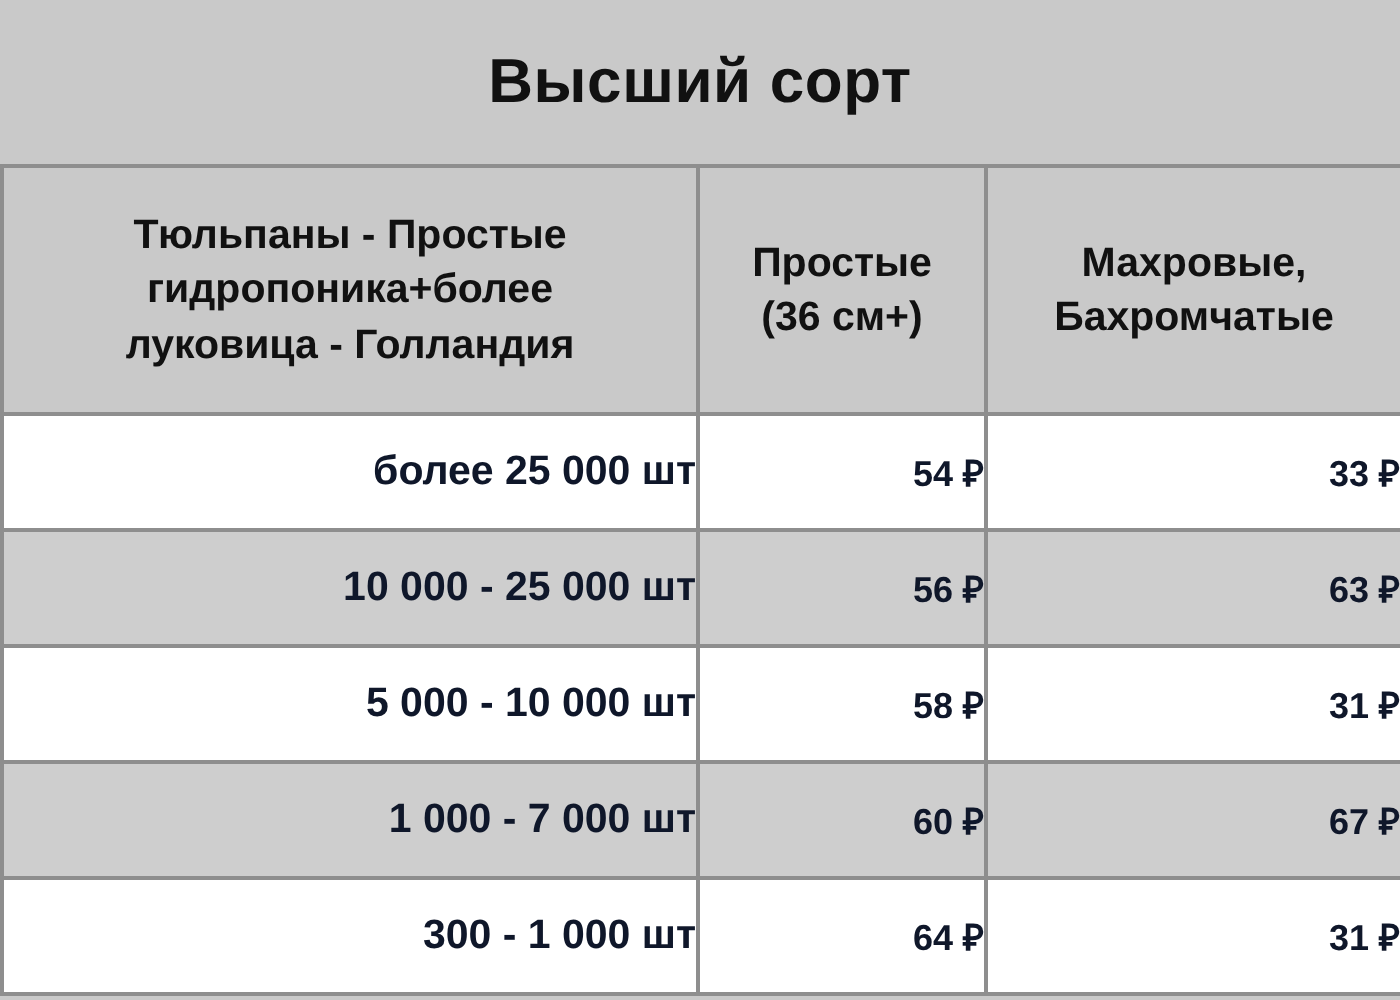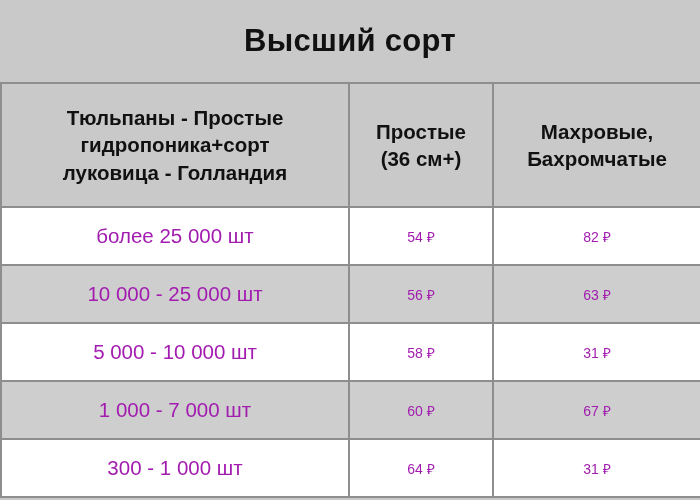"гидропоника+сорт" span.hl { text: гидропоника+сорт -> гидропоника+более }
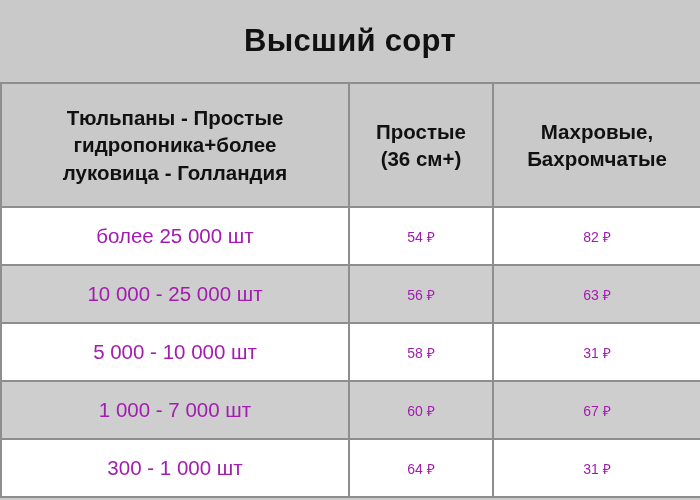"более 25 000 шт" .row-cell { color: #a21caf -> #0f172a; font-weight: normal -> bold; text-align: center -> right }
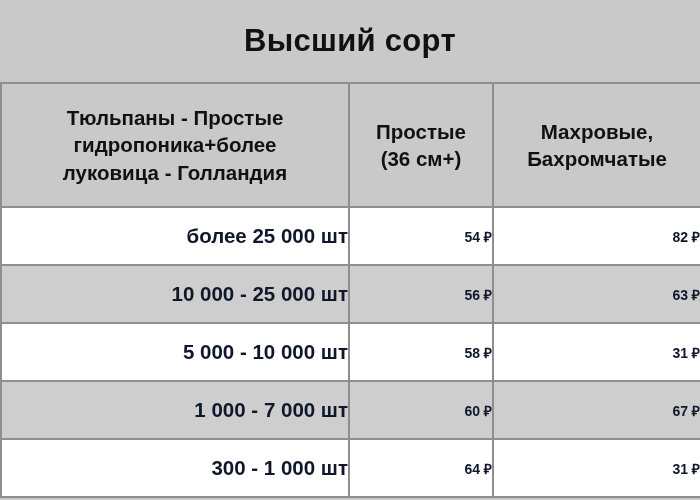"54 ₽" .price { font-size: 14px -> 18px }
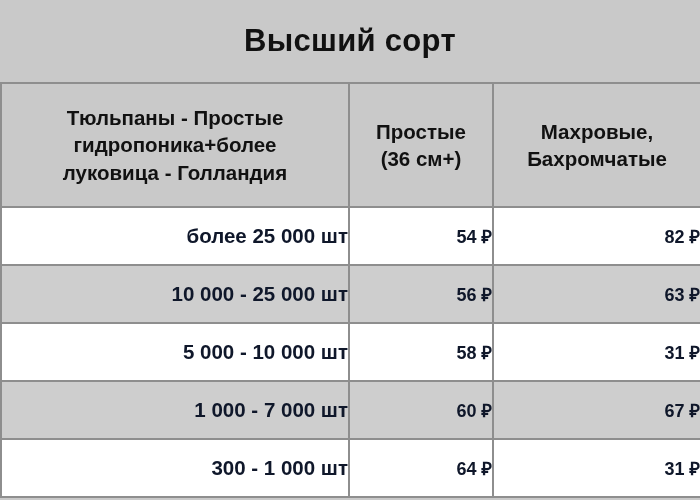"82 ₽" td.row-cell { text: 82 -> 33 }
